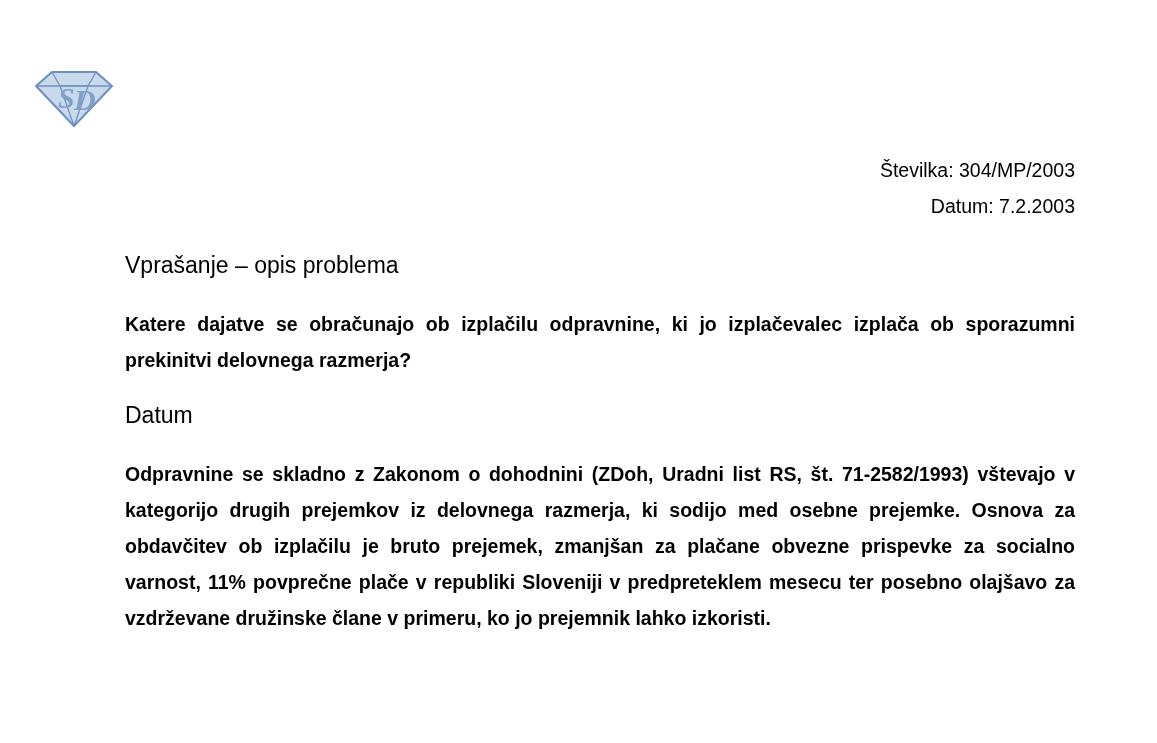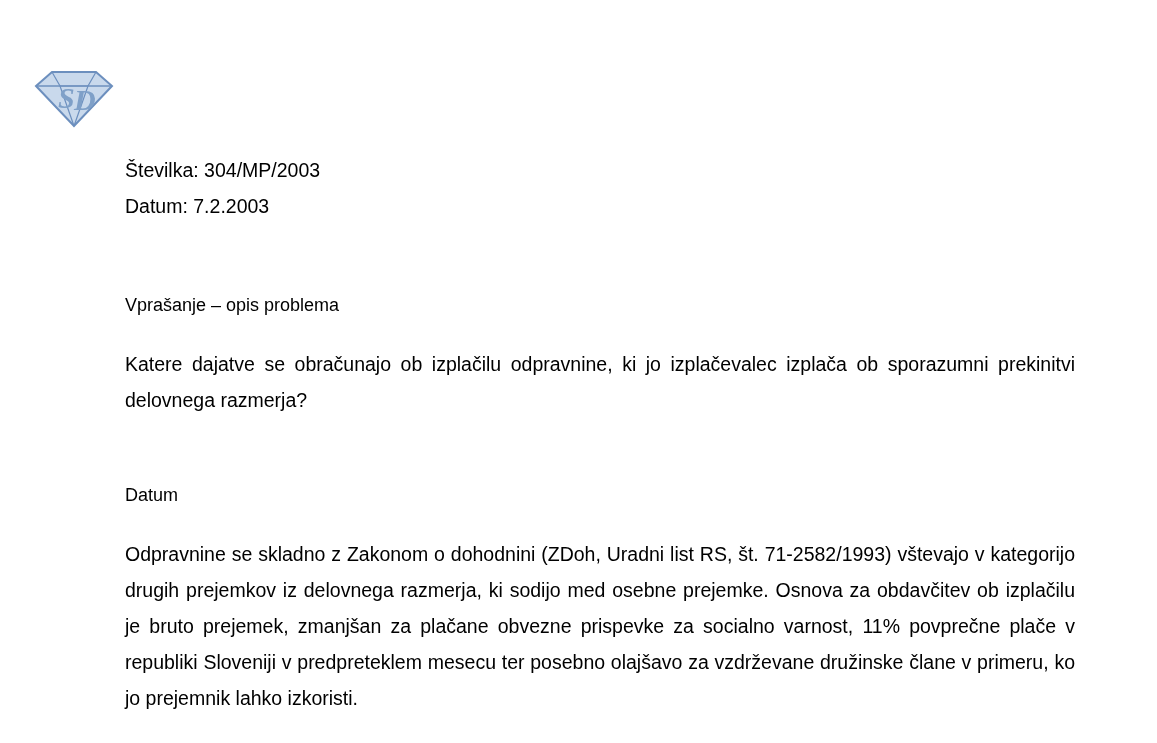"Številka: 304/MP/2003" .meta-line { text-align: left -> right }
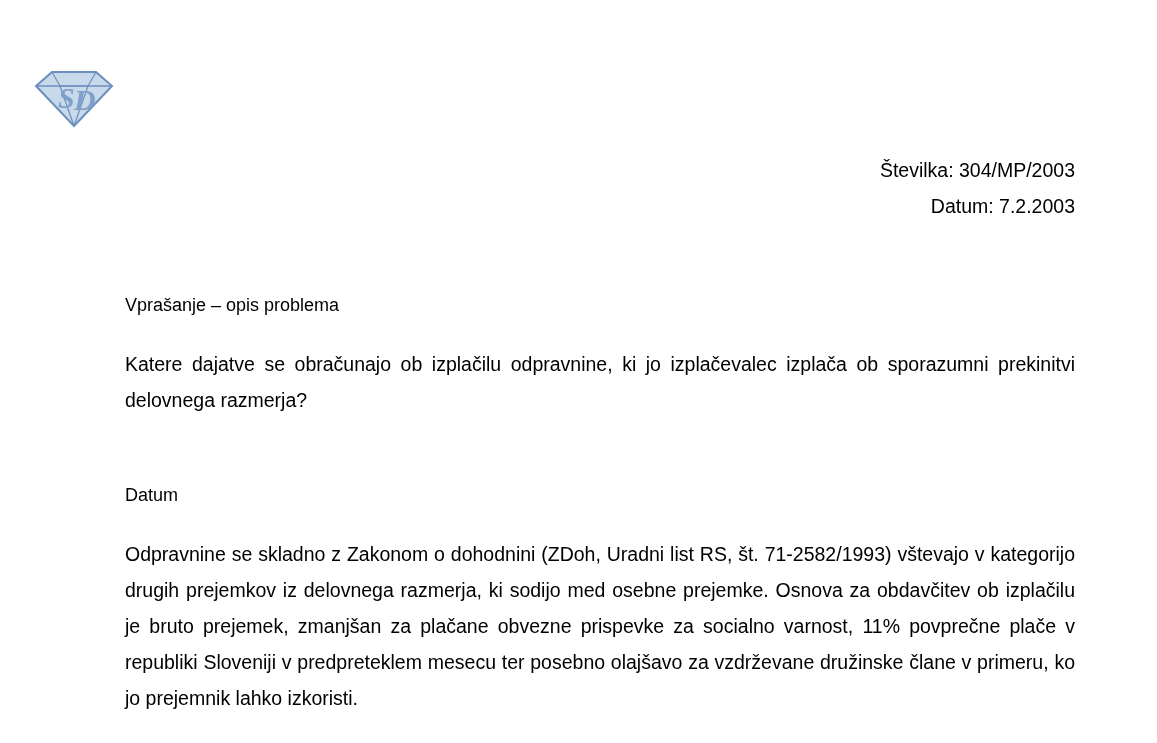"Vprašanje – opis problema" .section-label { font-size: 18px -> 23px; margin-top: 40px -> none }
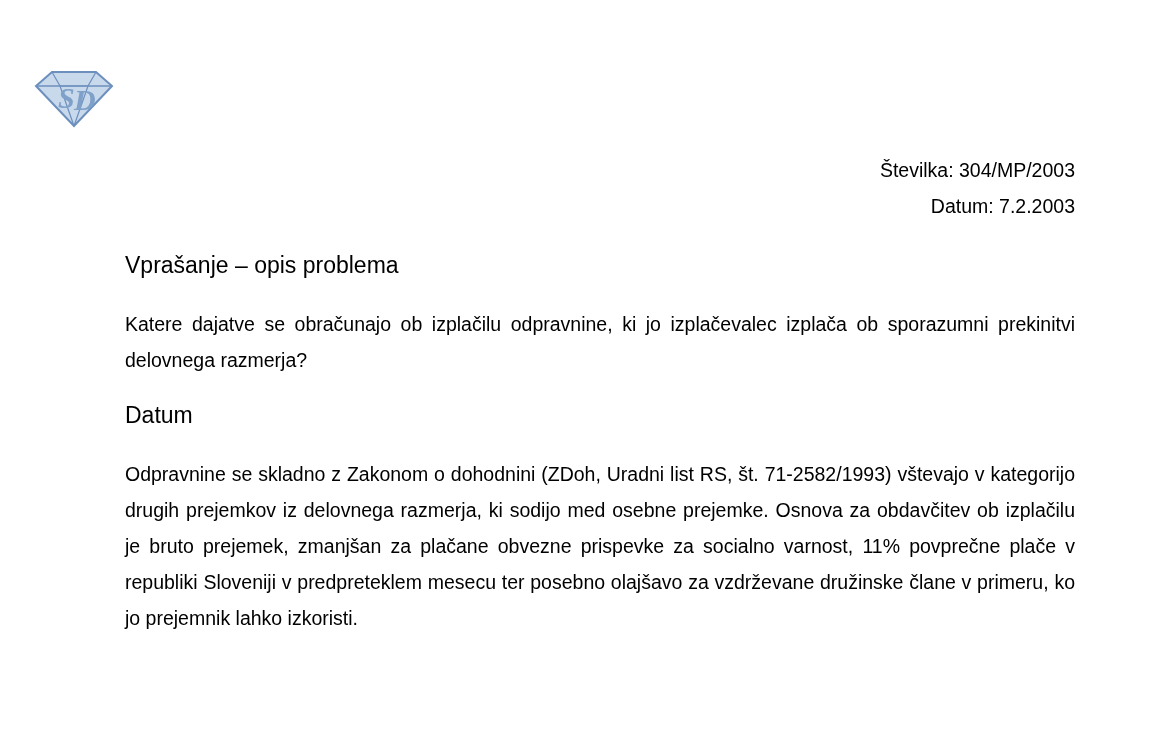"Katere dajatve se obračunajo ob" .para { font-weight: none -> bold }
